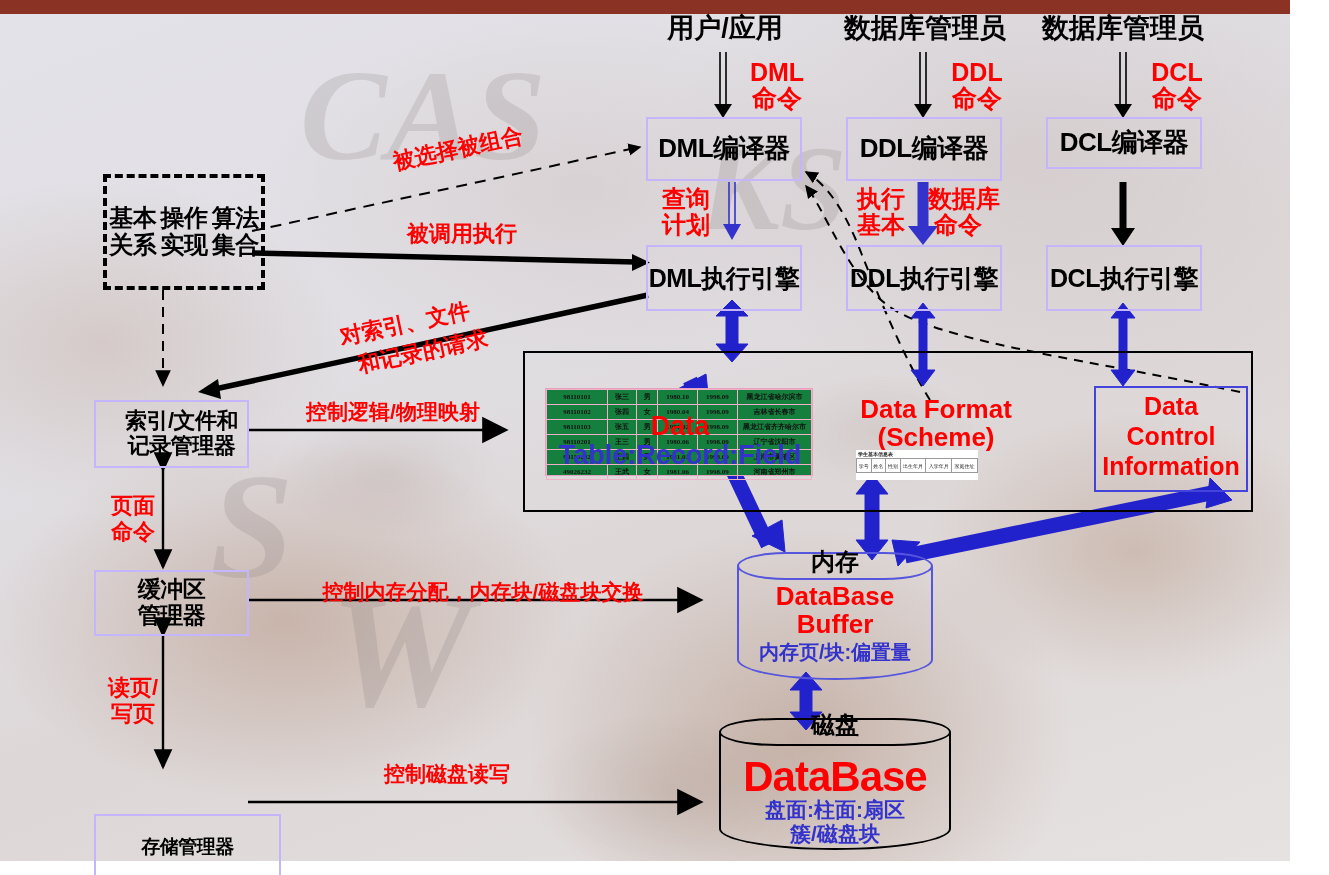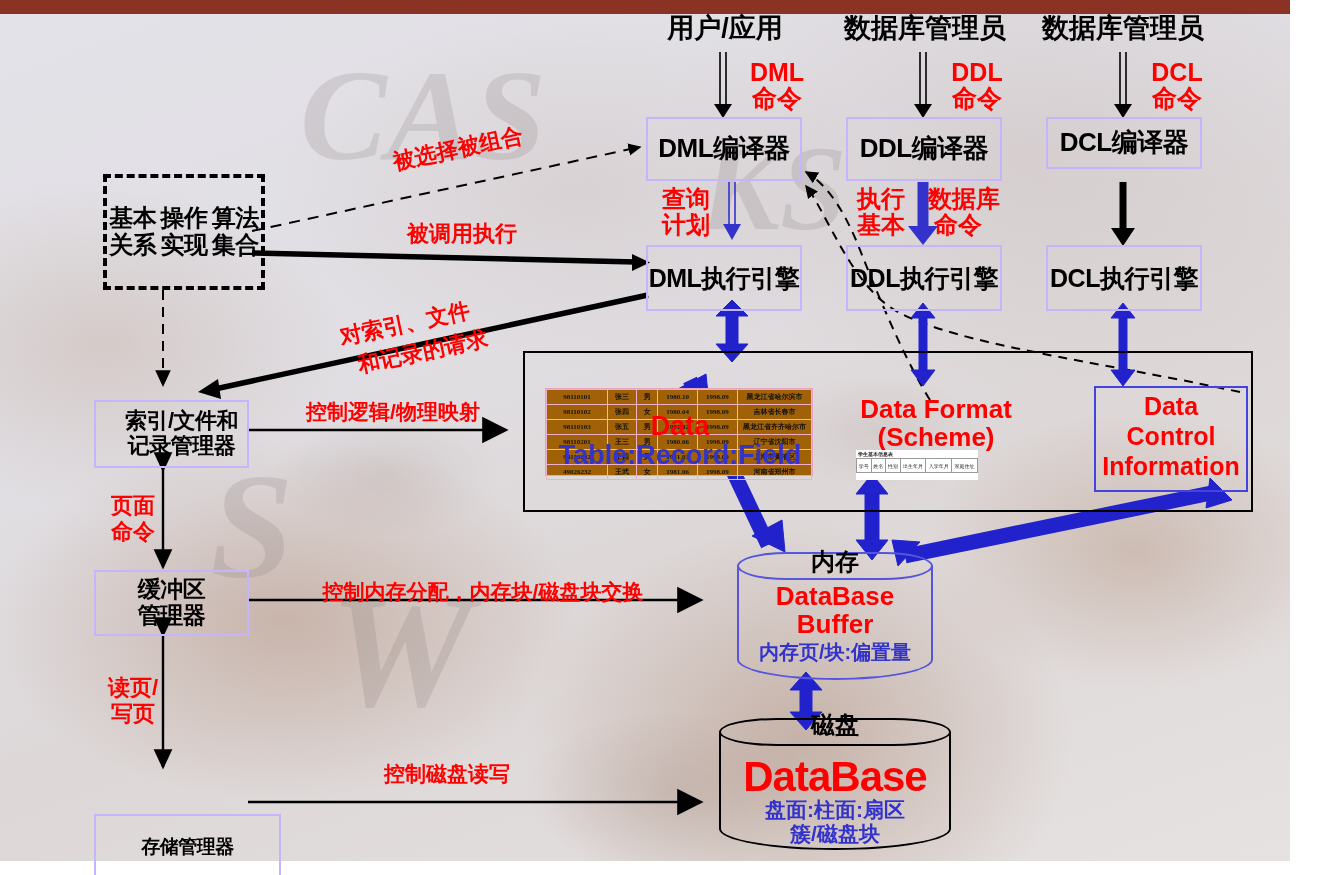"98110101" #rec-table { background: #a16207 -> #15803d }
